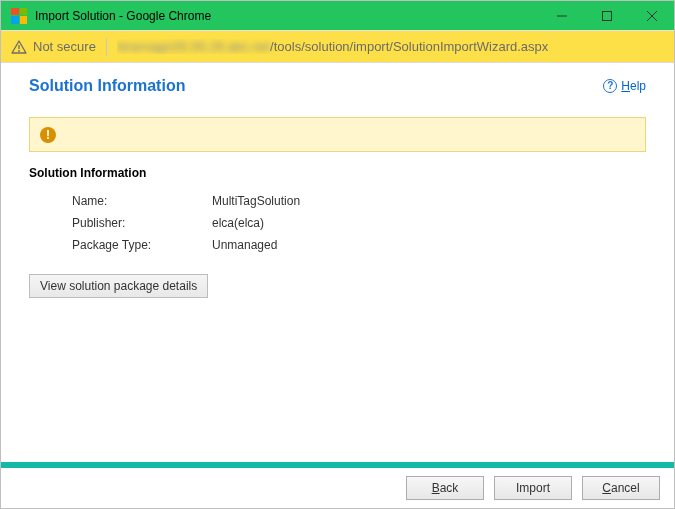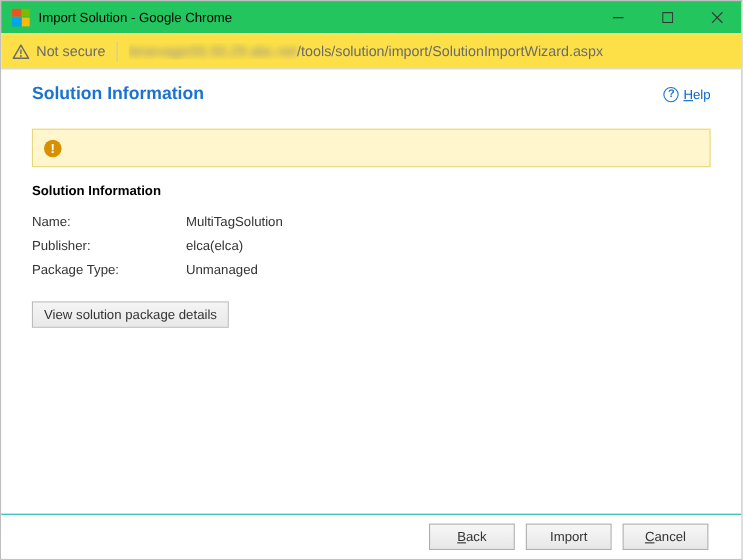"Name:" .kv-label { margin-left: none -> 43px }
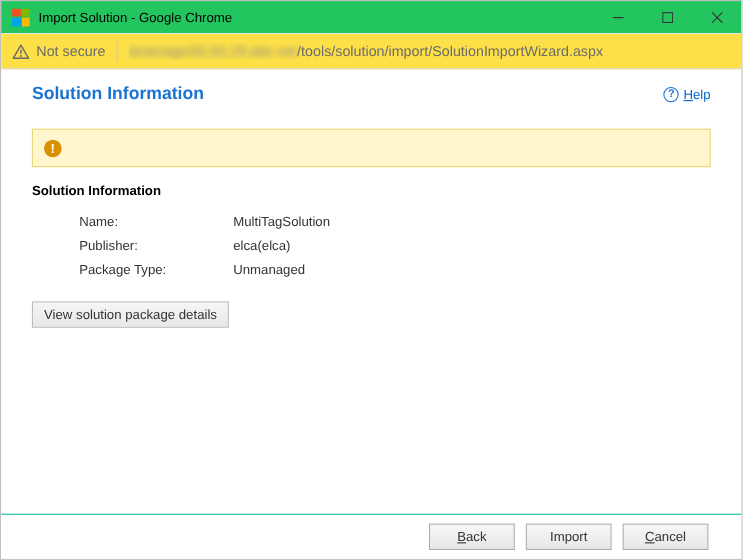"Back" .footer { border-top: 1px solid #14b8a6 -> 6px solid #14b8a6; padding: 8px 30px -> 8px 14px }
